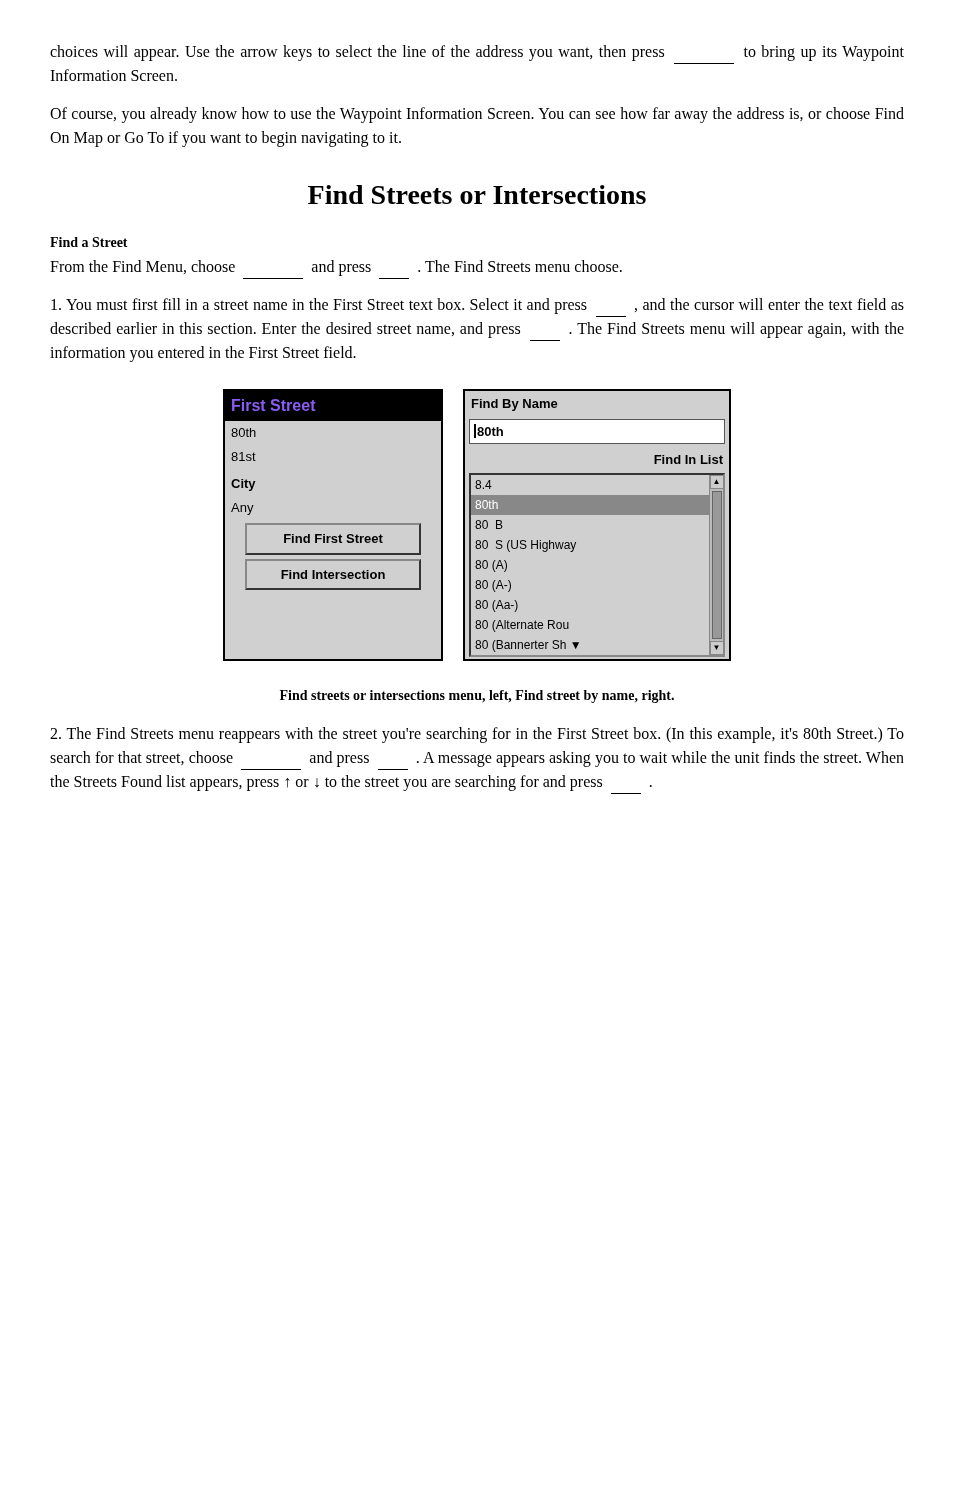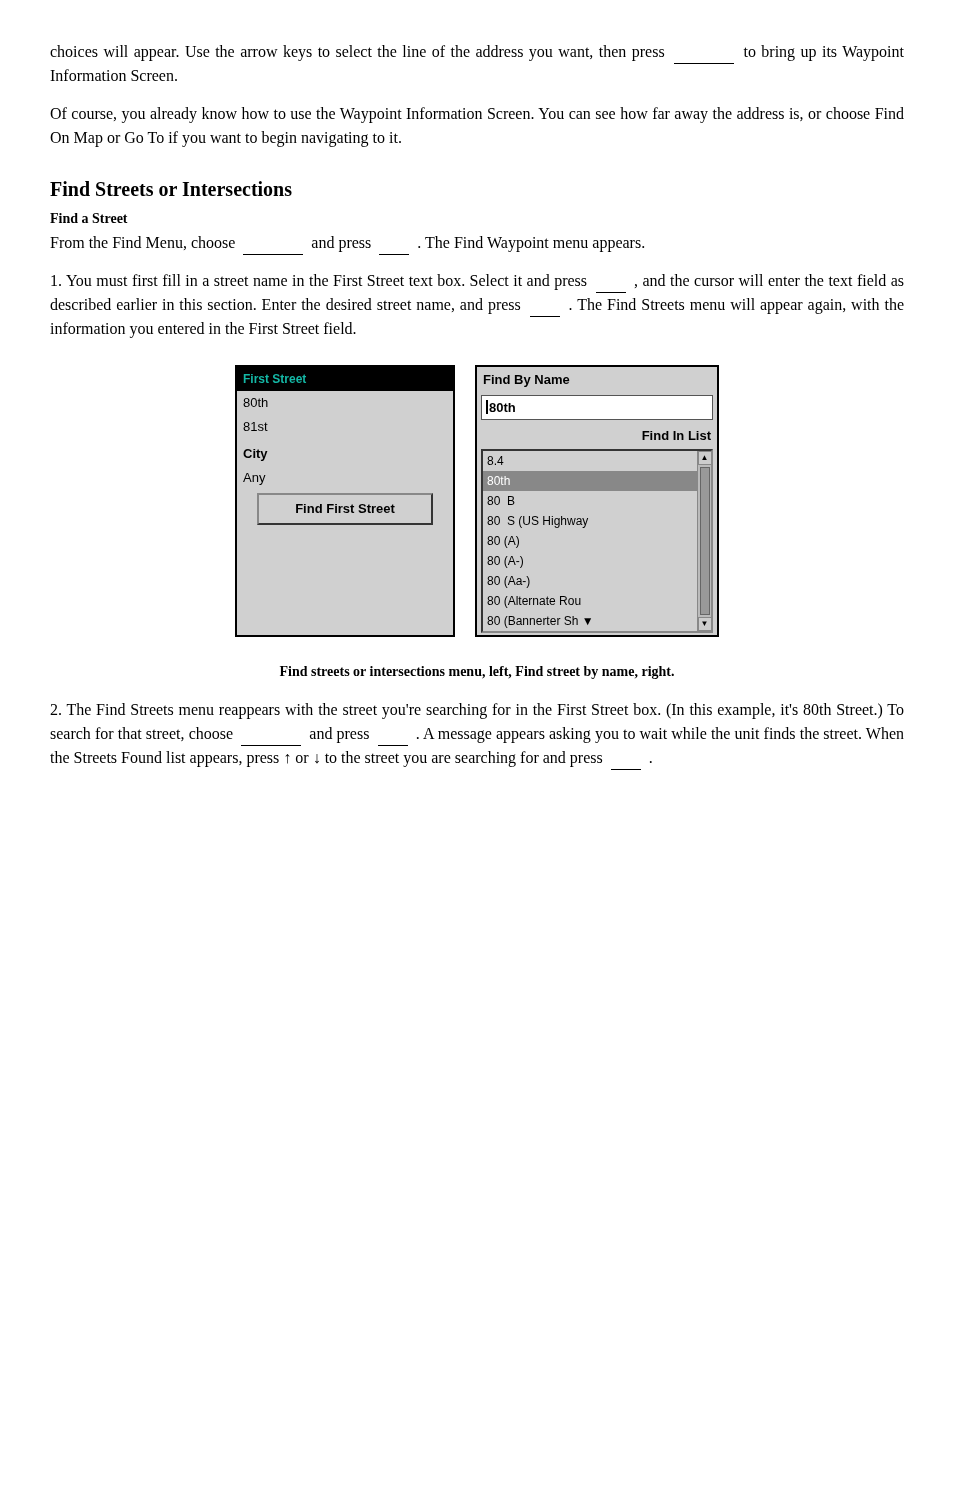"Find Streets or Intersections" .section-title { font-size: 20px -> 28px; margin-bottom: 4px -> 16px; text-align: none -> center }
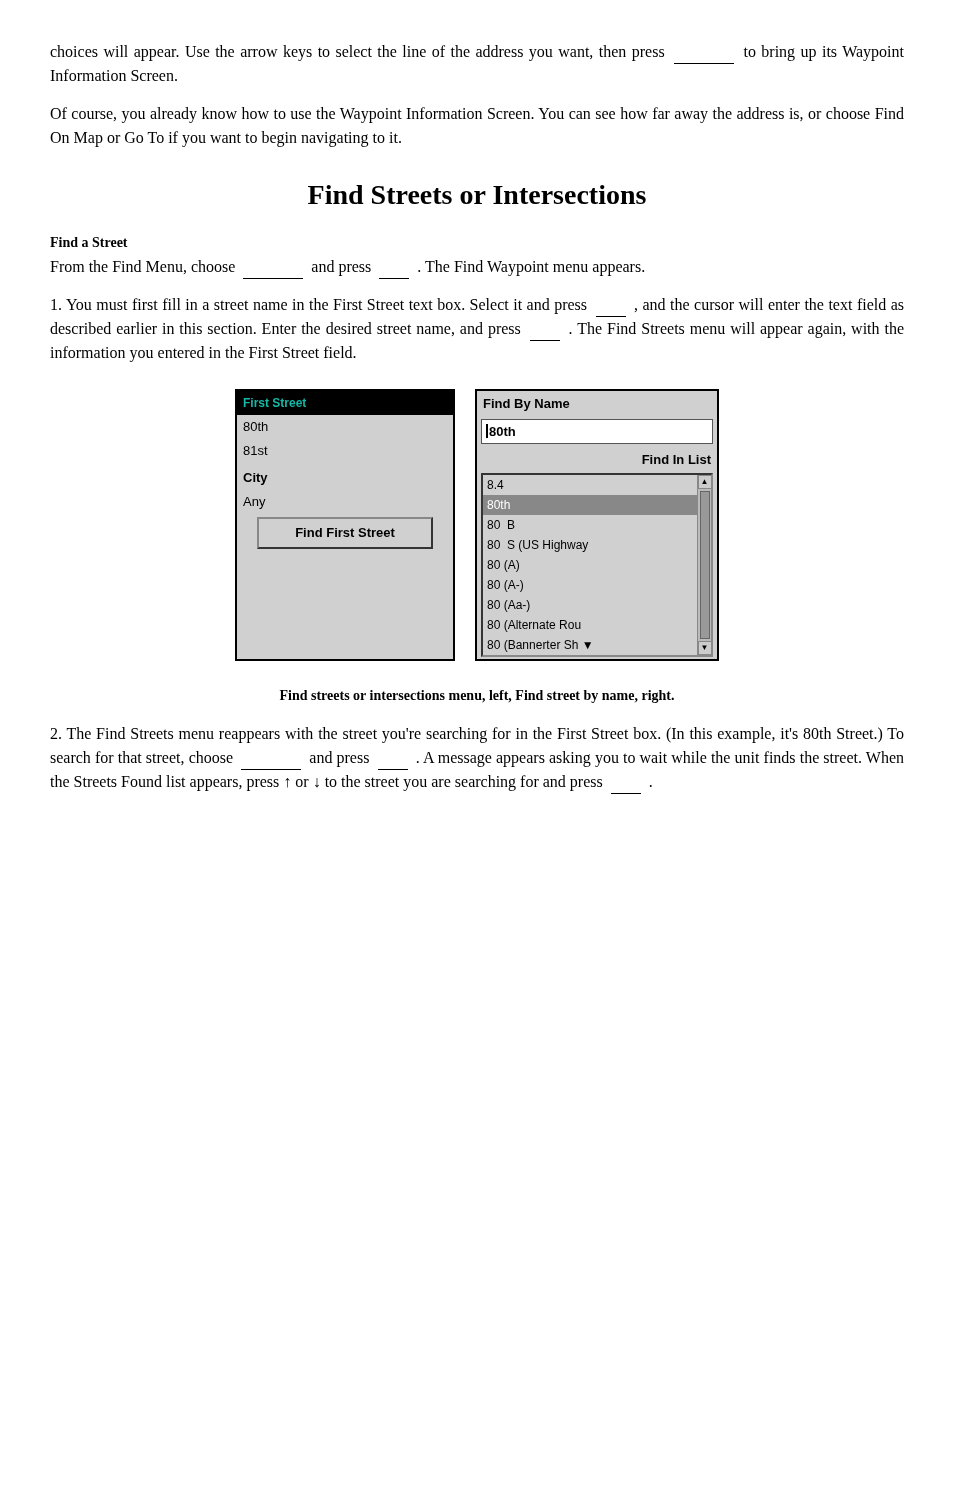". The Find Waypoint menu" span { text: Waypoint menu appears -> Streets menu choose }
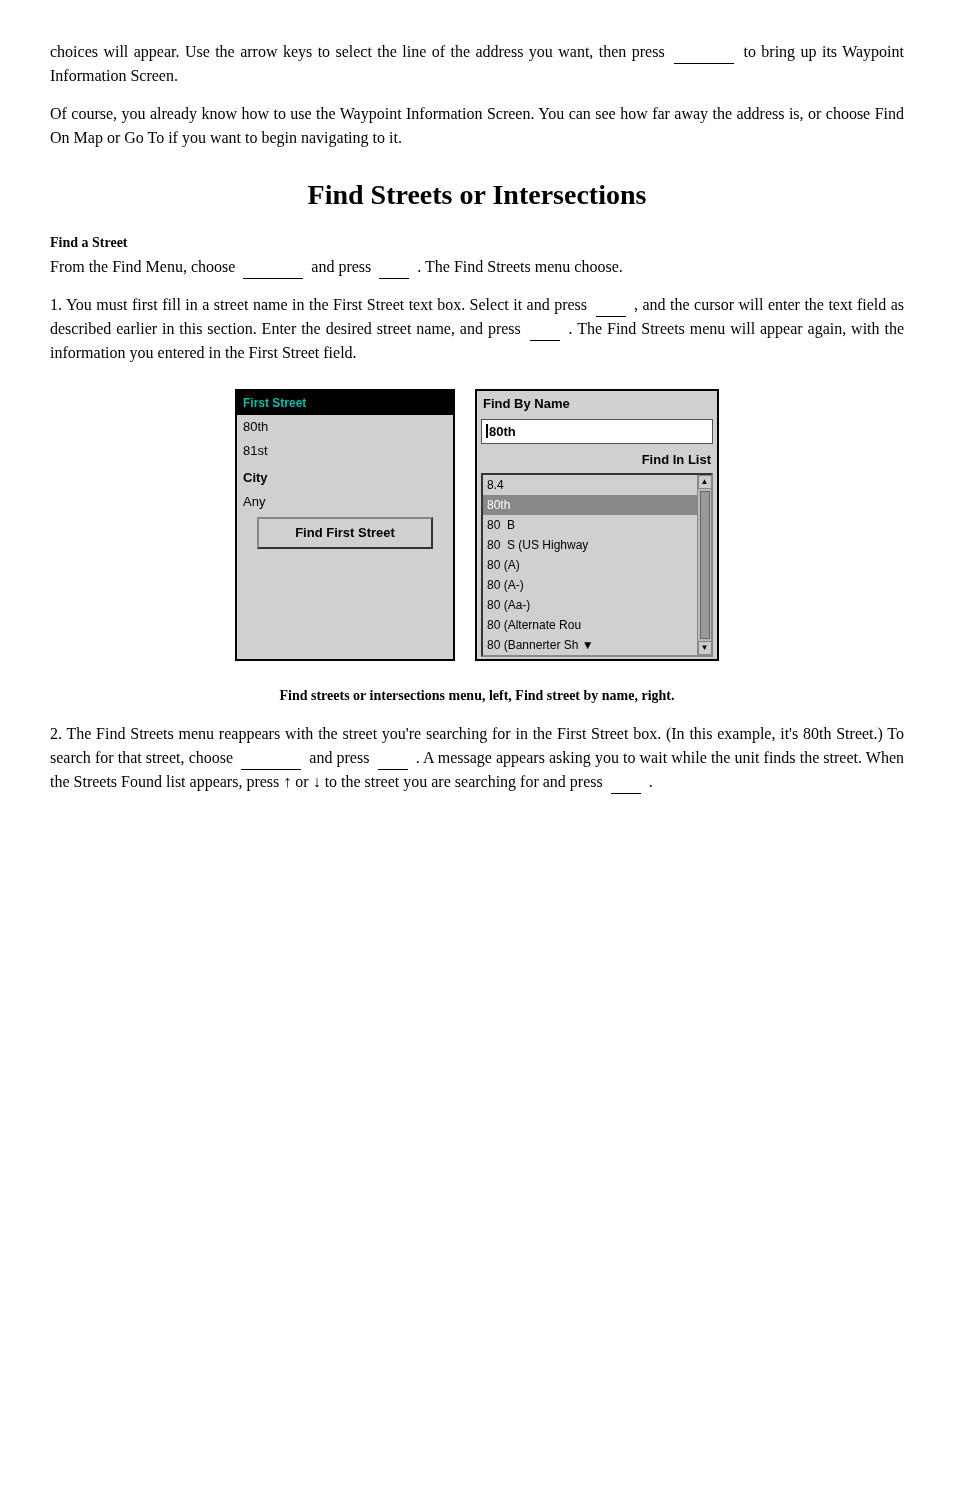"First Street" .menu-box .menu-header { color: #14b8a6 -> #8b5cf6; font-size: 12px -> 16px }
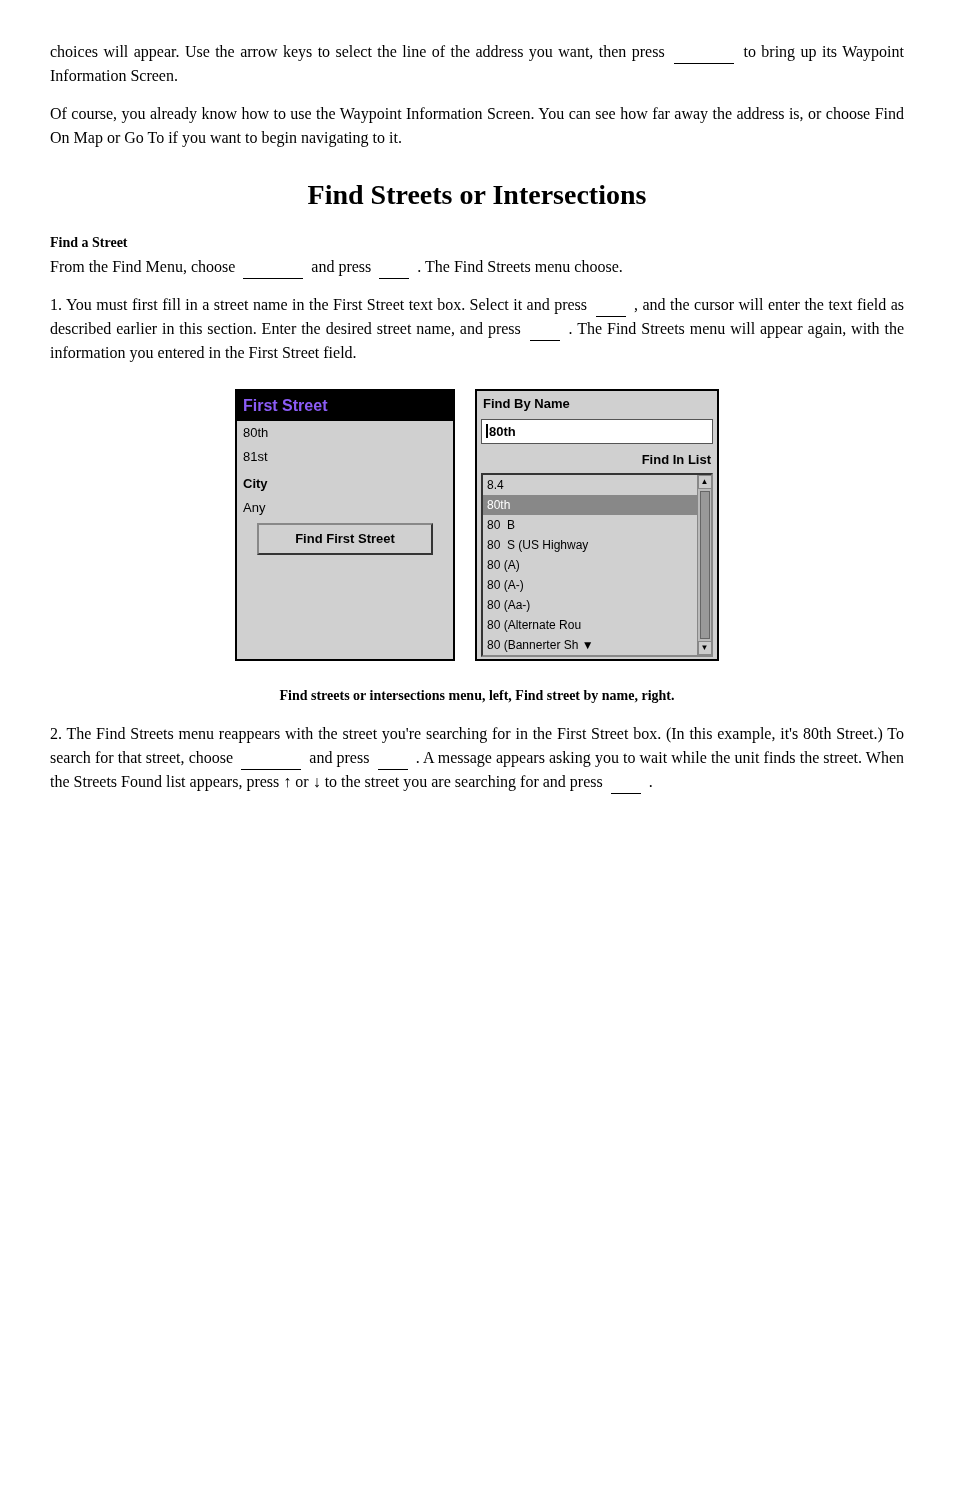"Find By Name" .find-box { width: 244px -> 268px }
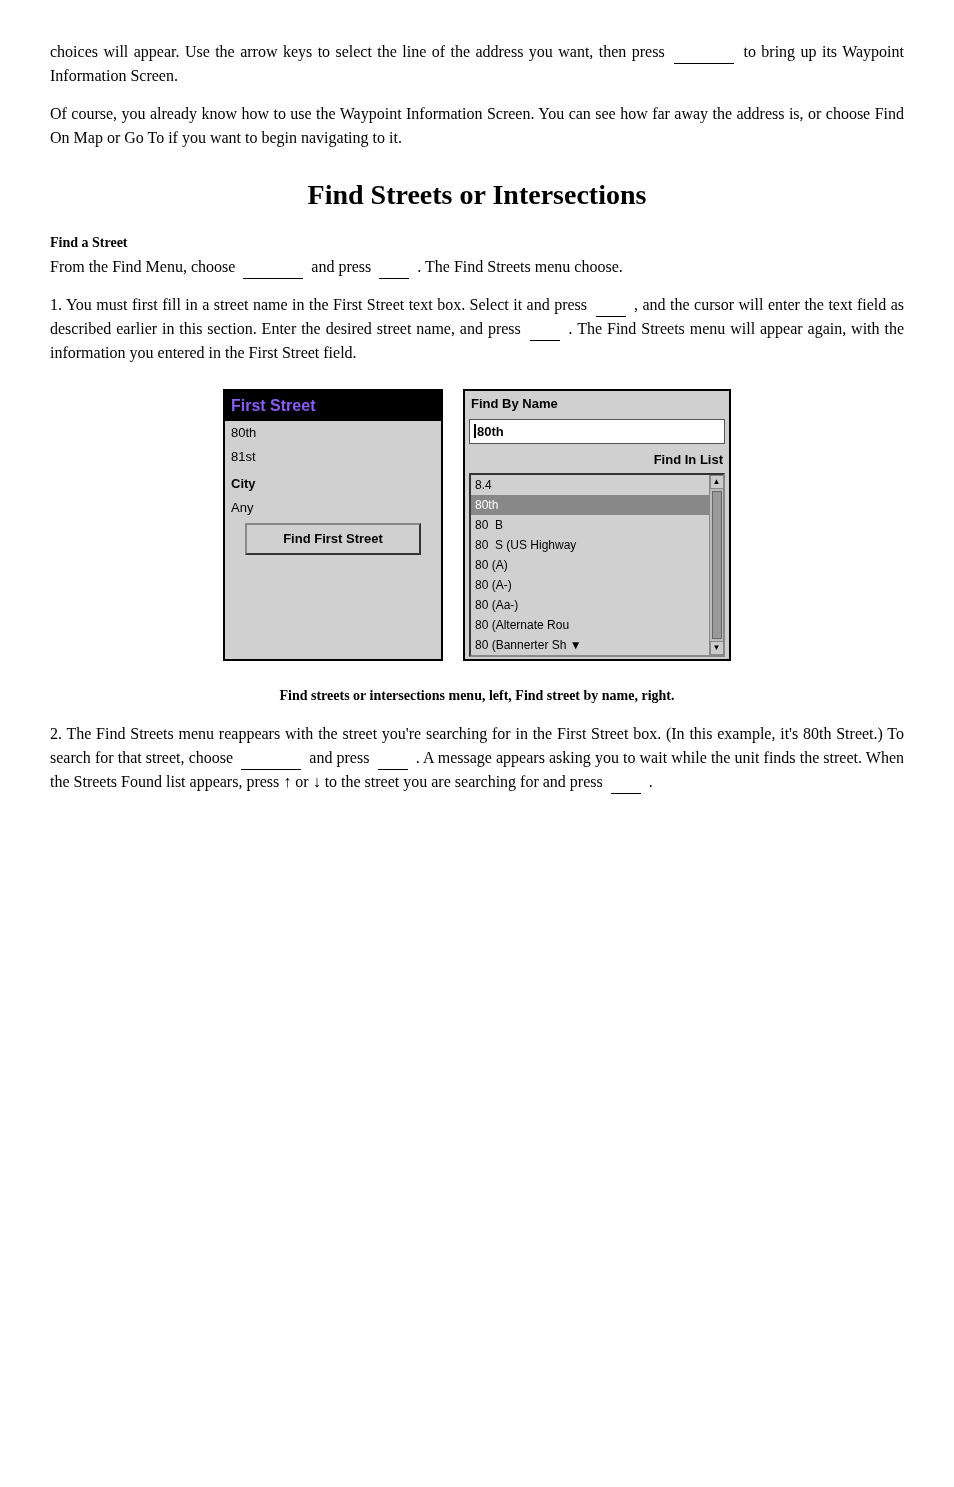"Find Intersection" div.menu-btn { html: none -> <div>Find Intersection</div> }
